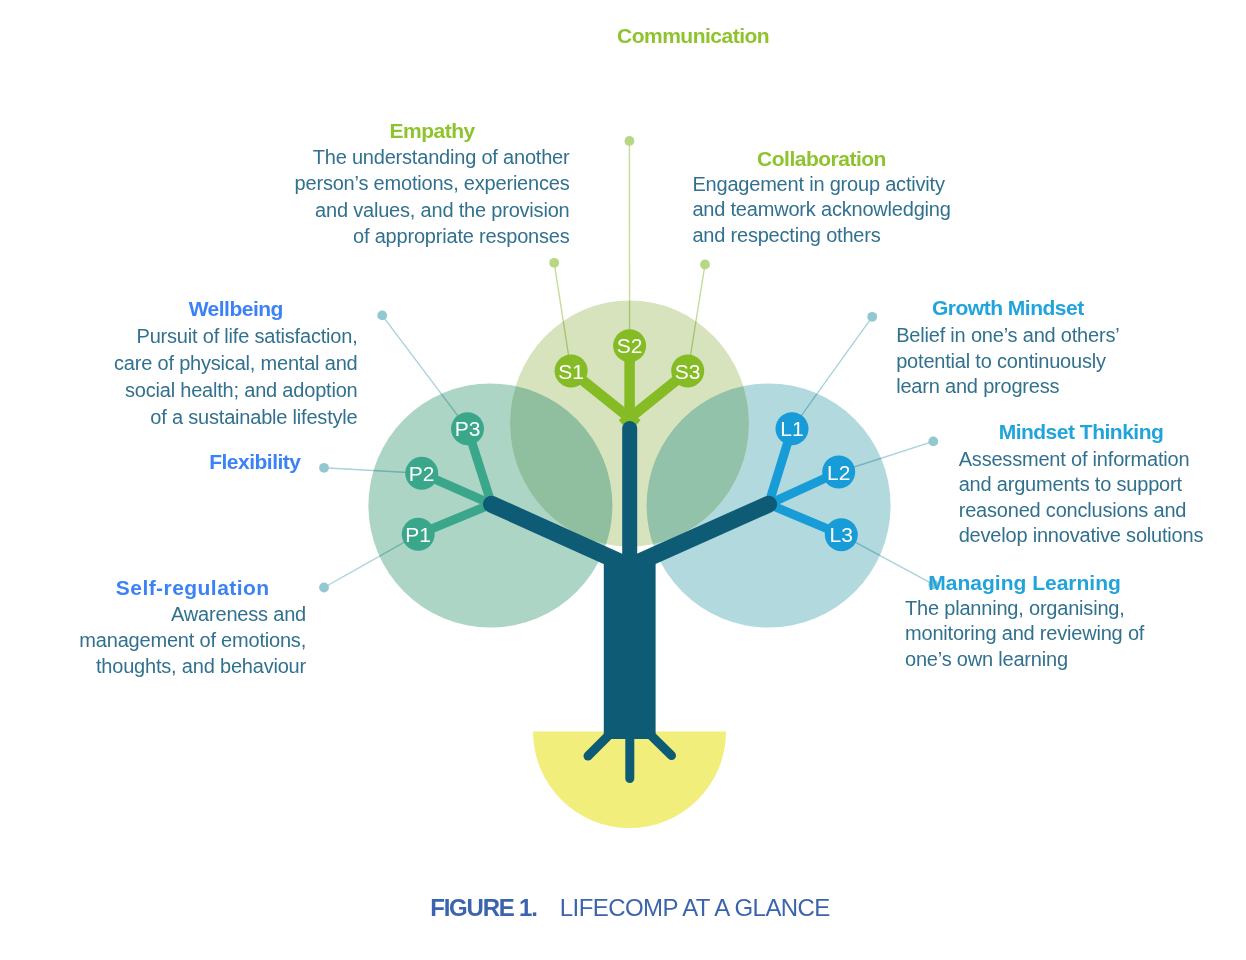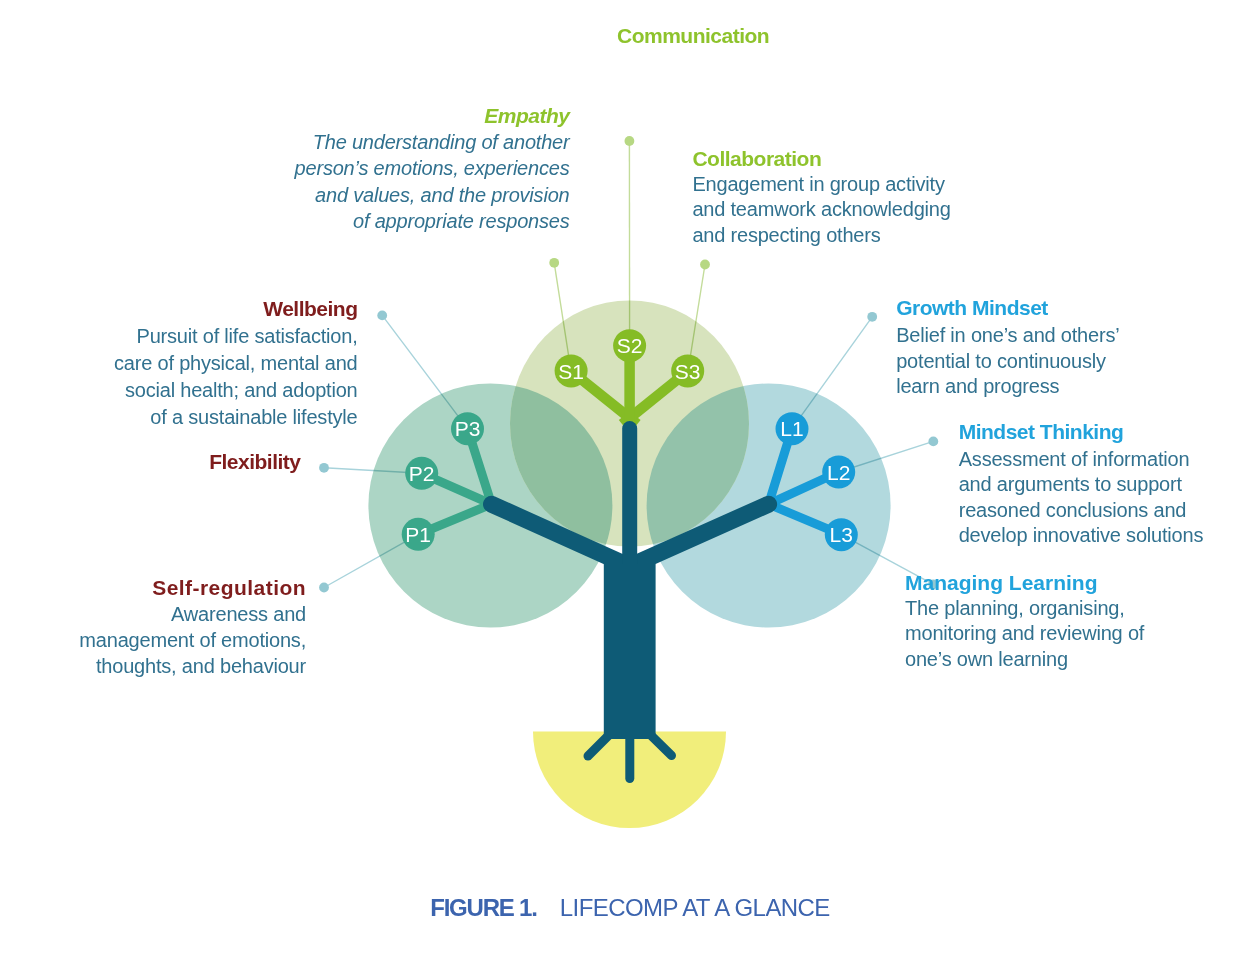"Communication" .blk h3 { text-align: none -> center }
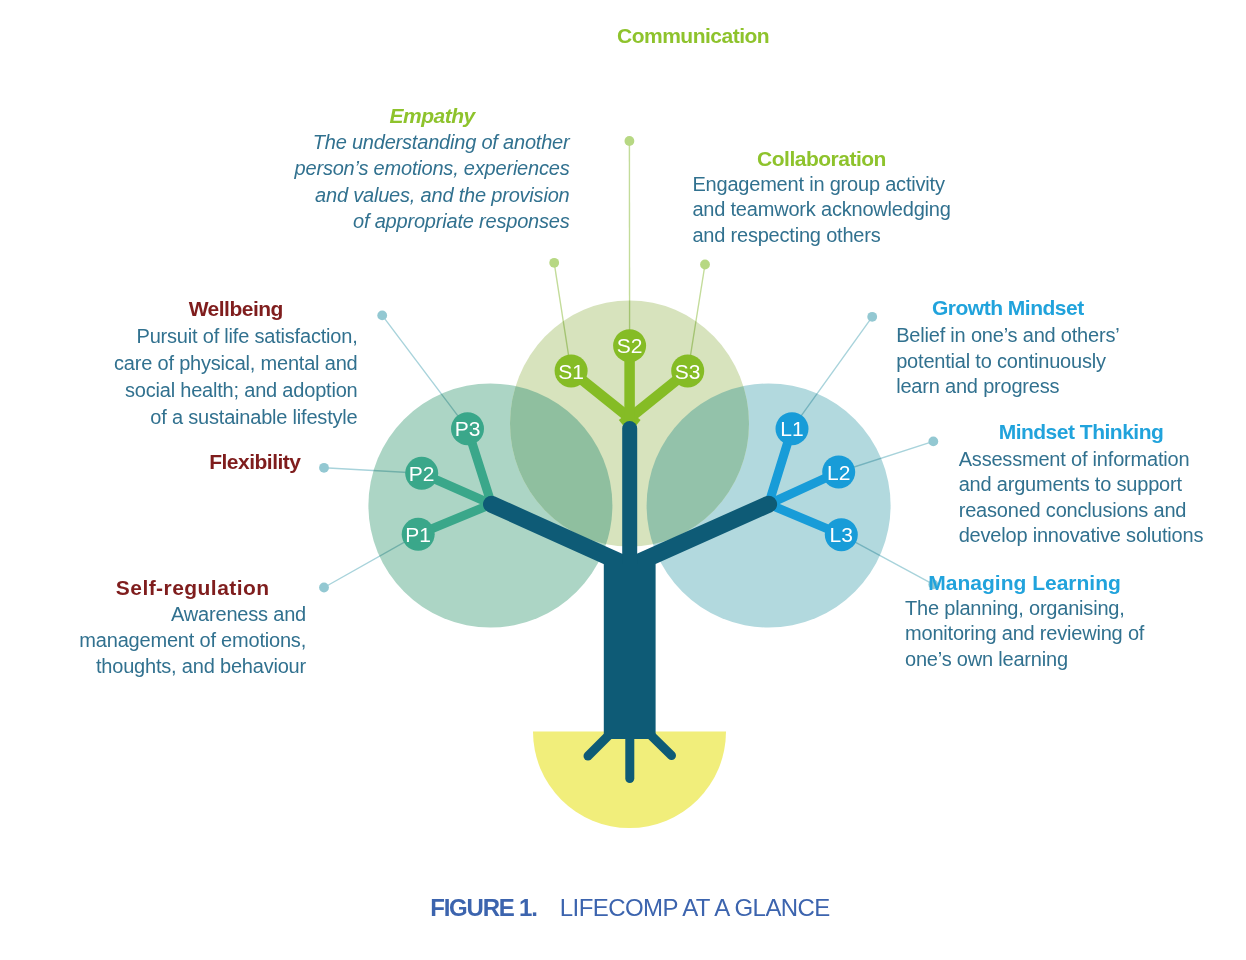"Empathy" div.blk { font-style: italic -> none; top: 103px -> 118px }
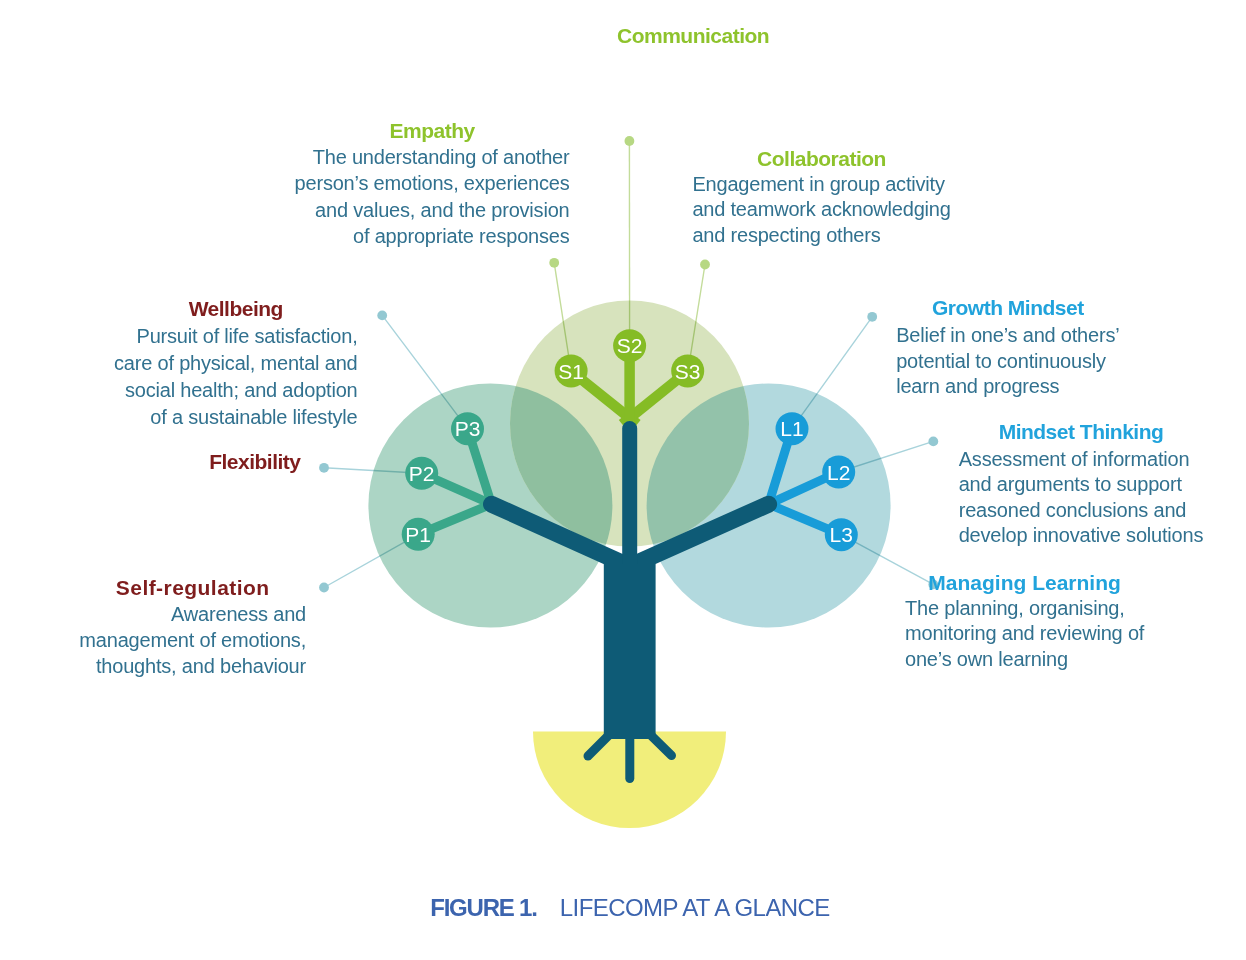"Wellbeing" .ht h3 { color: #7f1d1d -> #3b82f6 }
